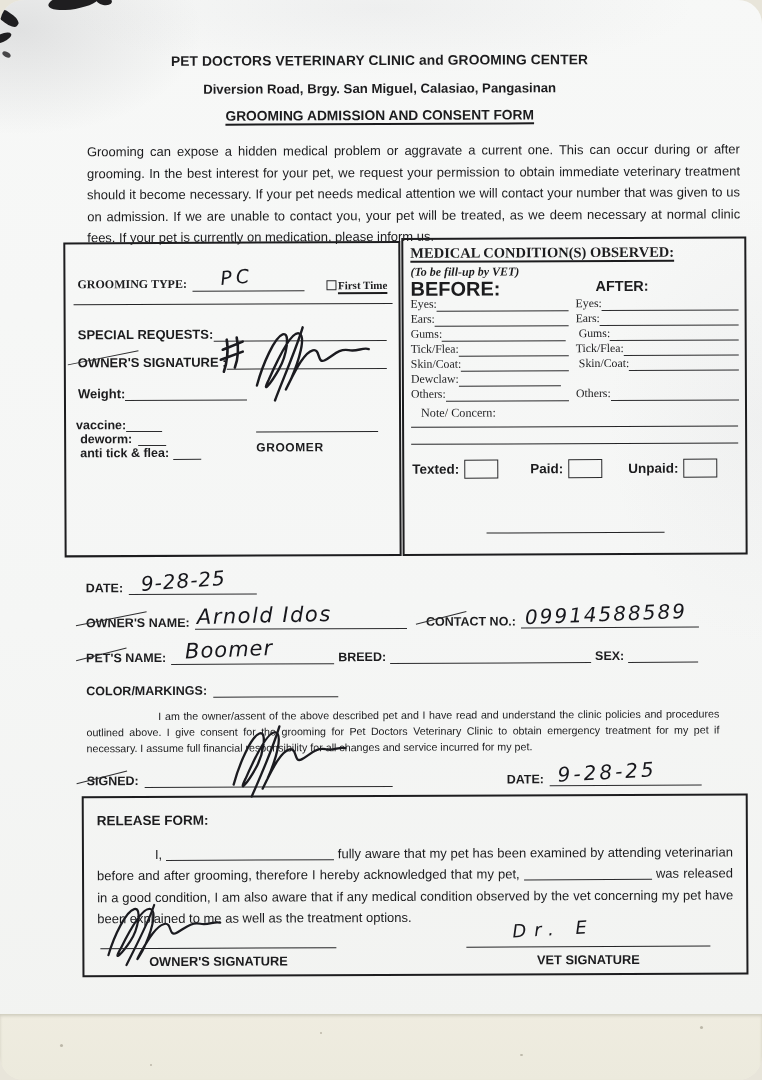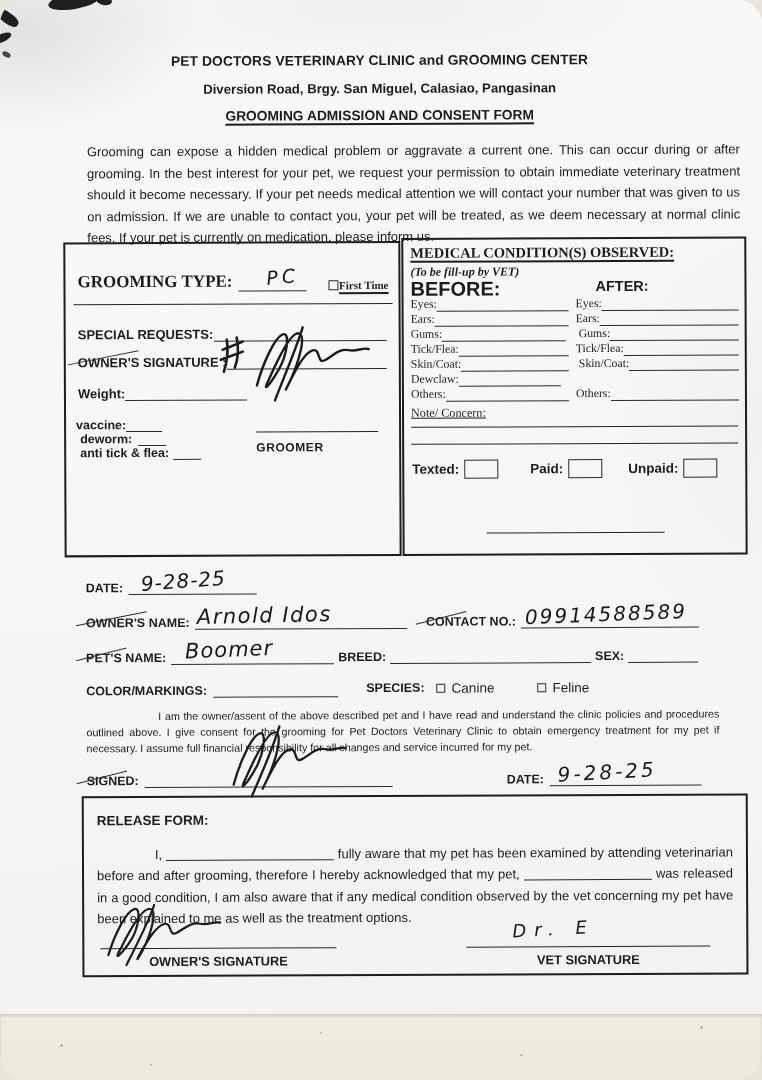"GROOMING TYPE:" span.lbl { font-size: 17px -> 12px }
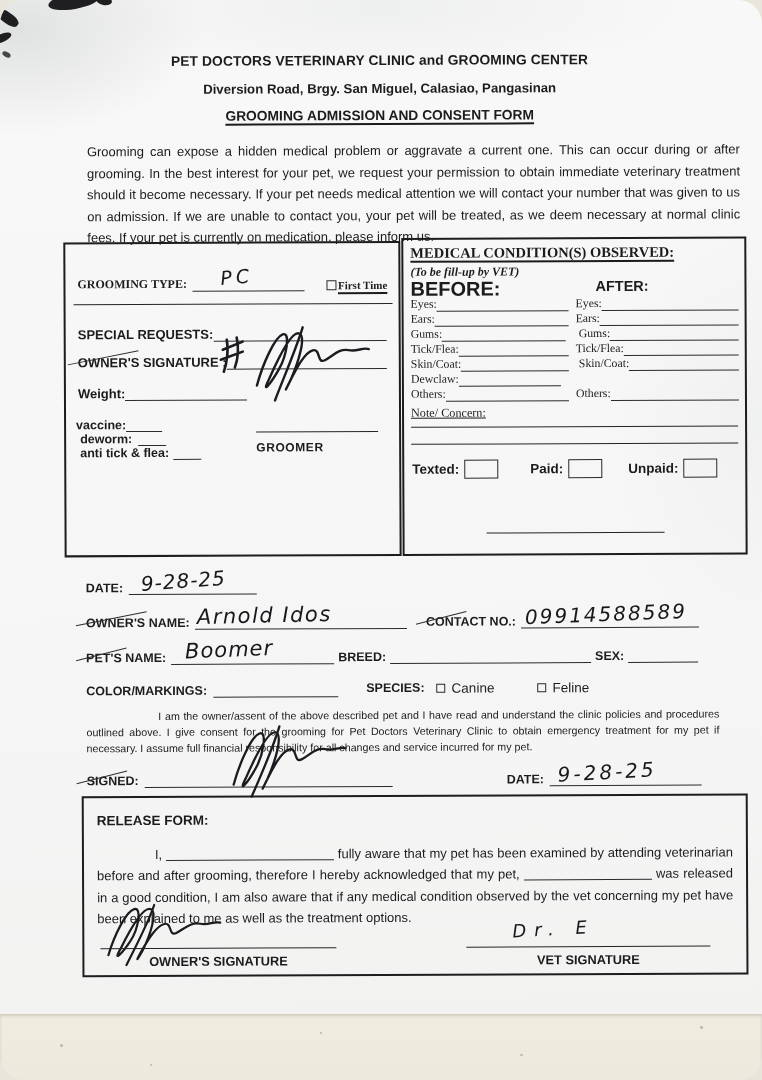"Note/ Concern:" div.abs { left: 7px -> 17px; text-decoration: underline -> none }
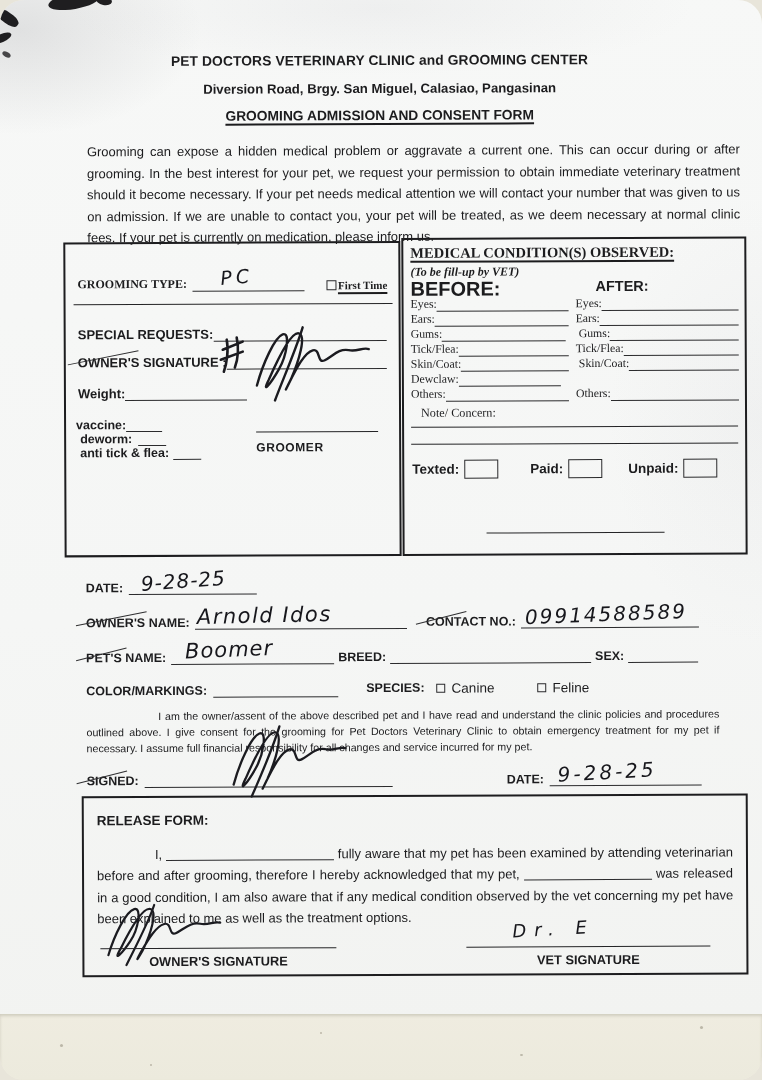"SPECIES:" div.row { html: <div> <span>SPECIES:</span> <span></span> <span>Canine</span> <span></span> <span>Feline</span> </div> -> none }
